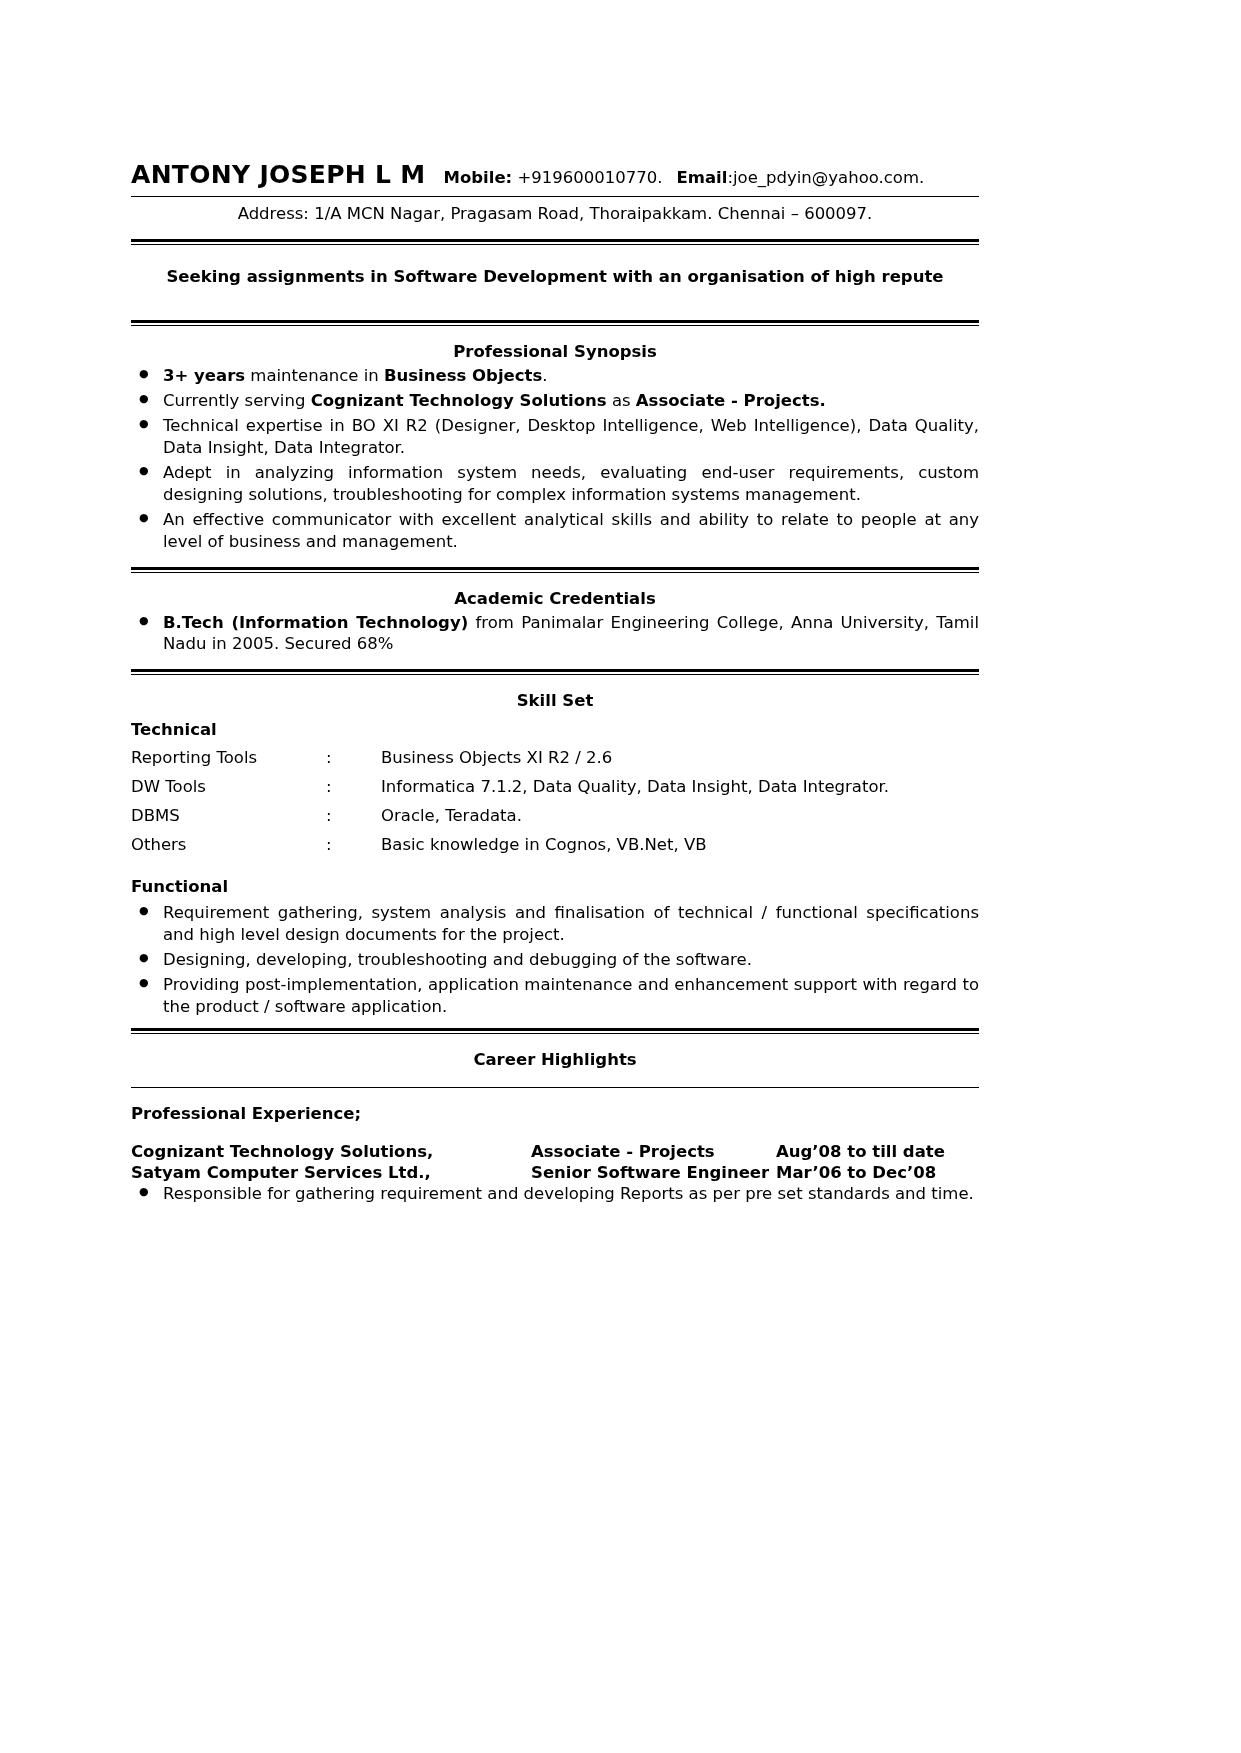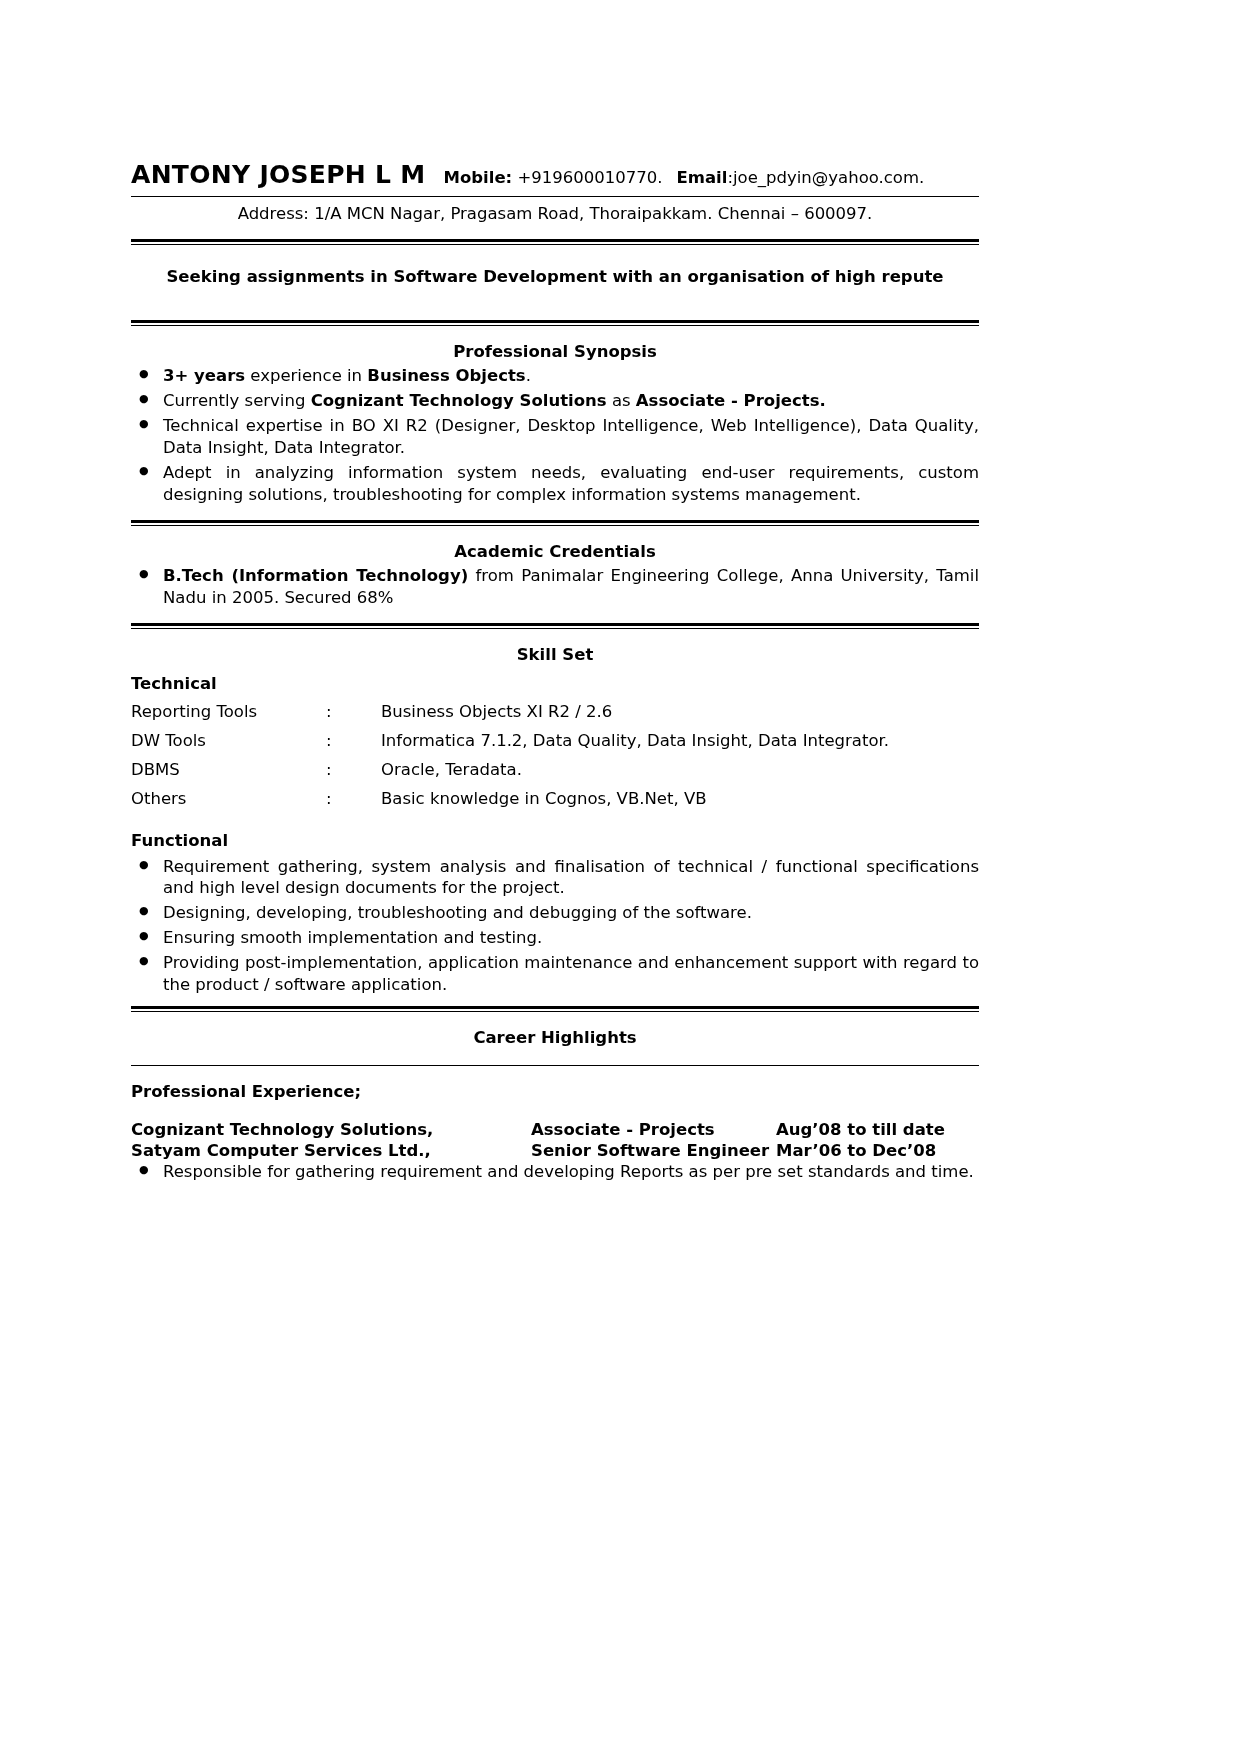"experience in" span { text: experience -> maintenance }
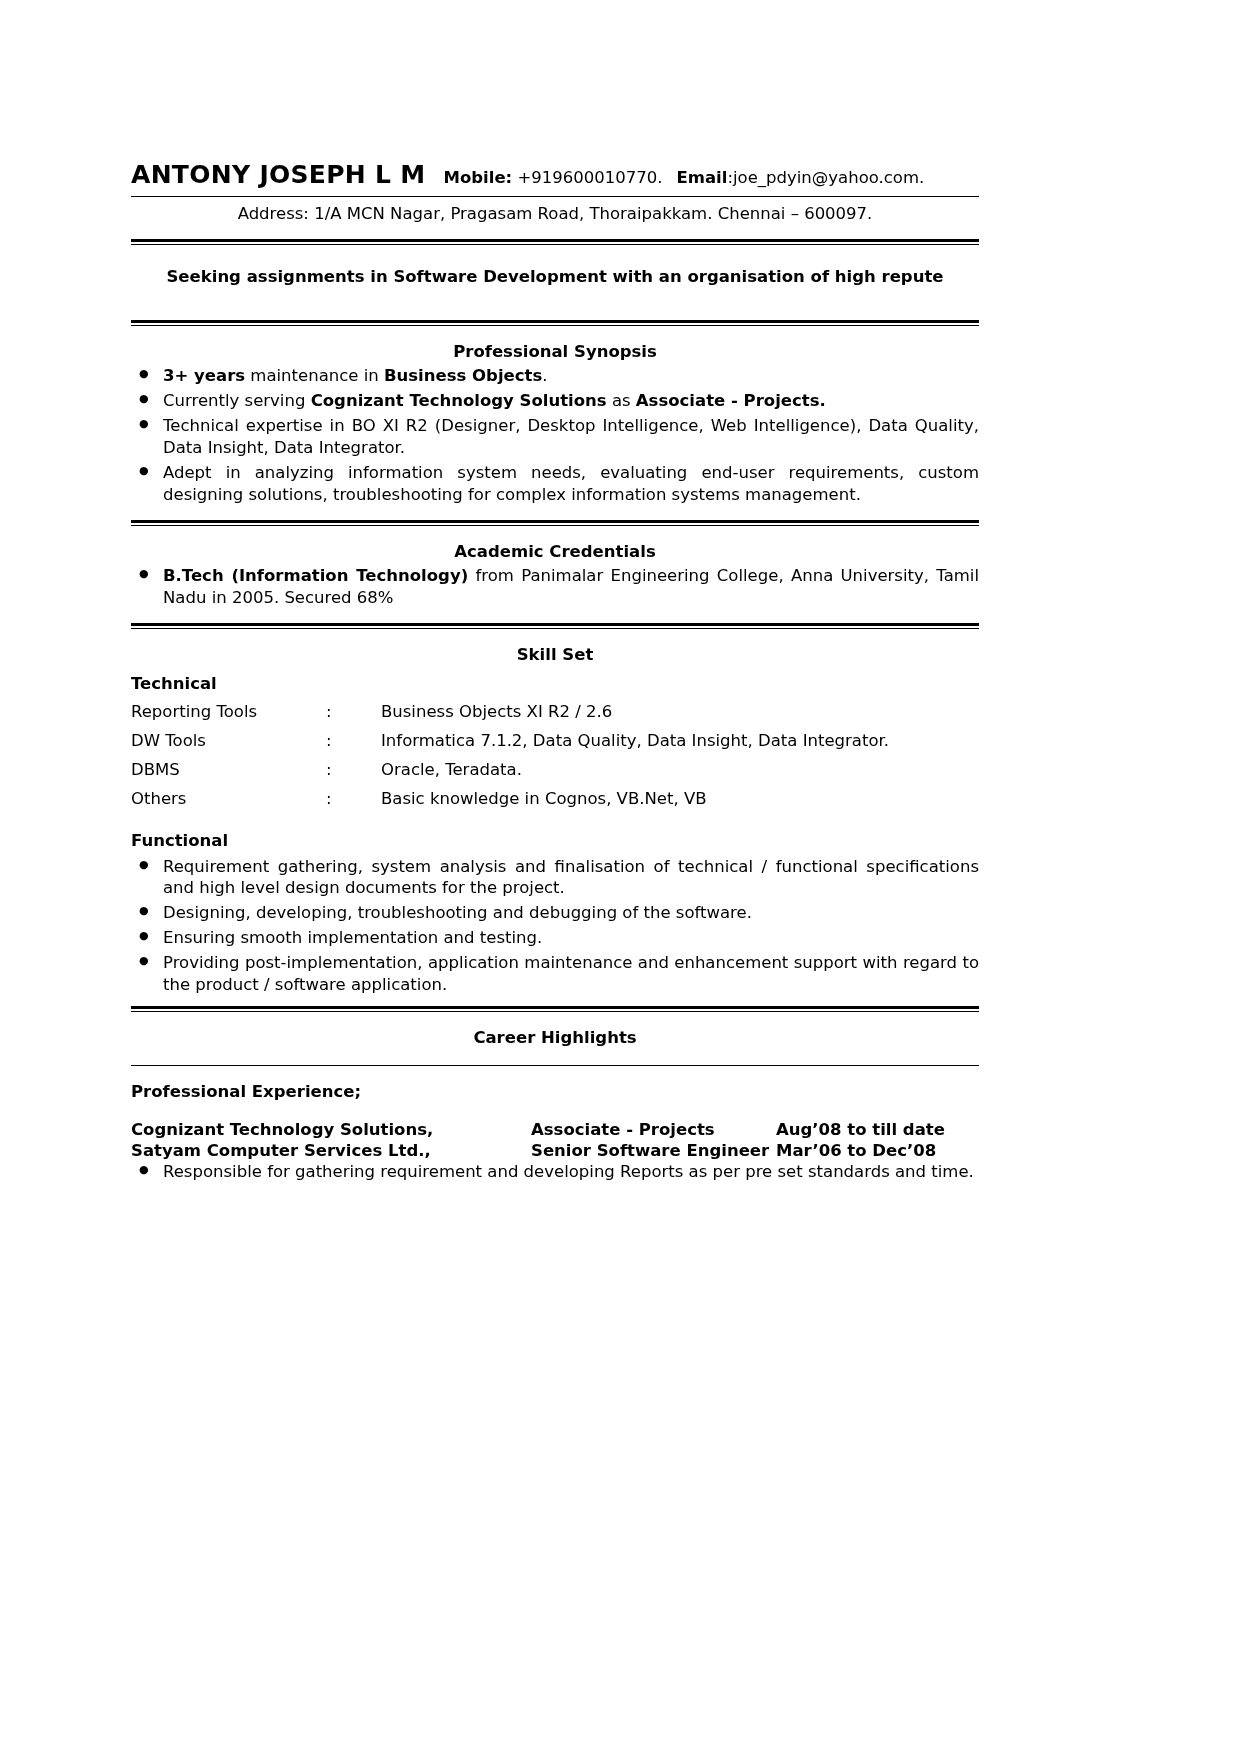"An effective communicator with excellent" li { html: none -> <li><span>An effective communicator with excellent analytical skills and ability to relate to people at any level of business and management.</span></li> }
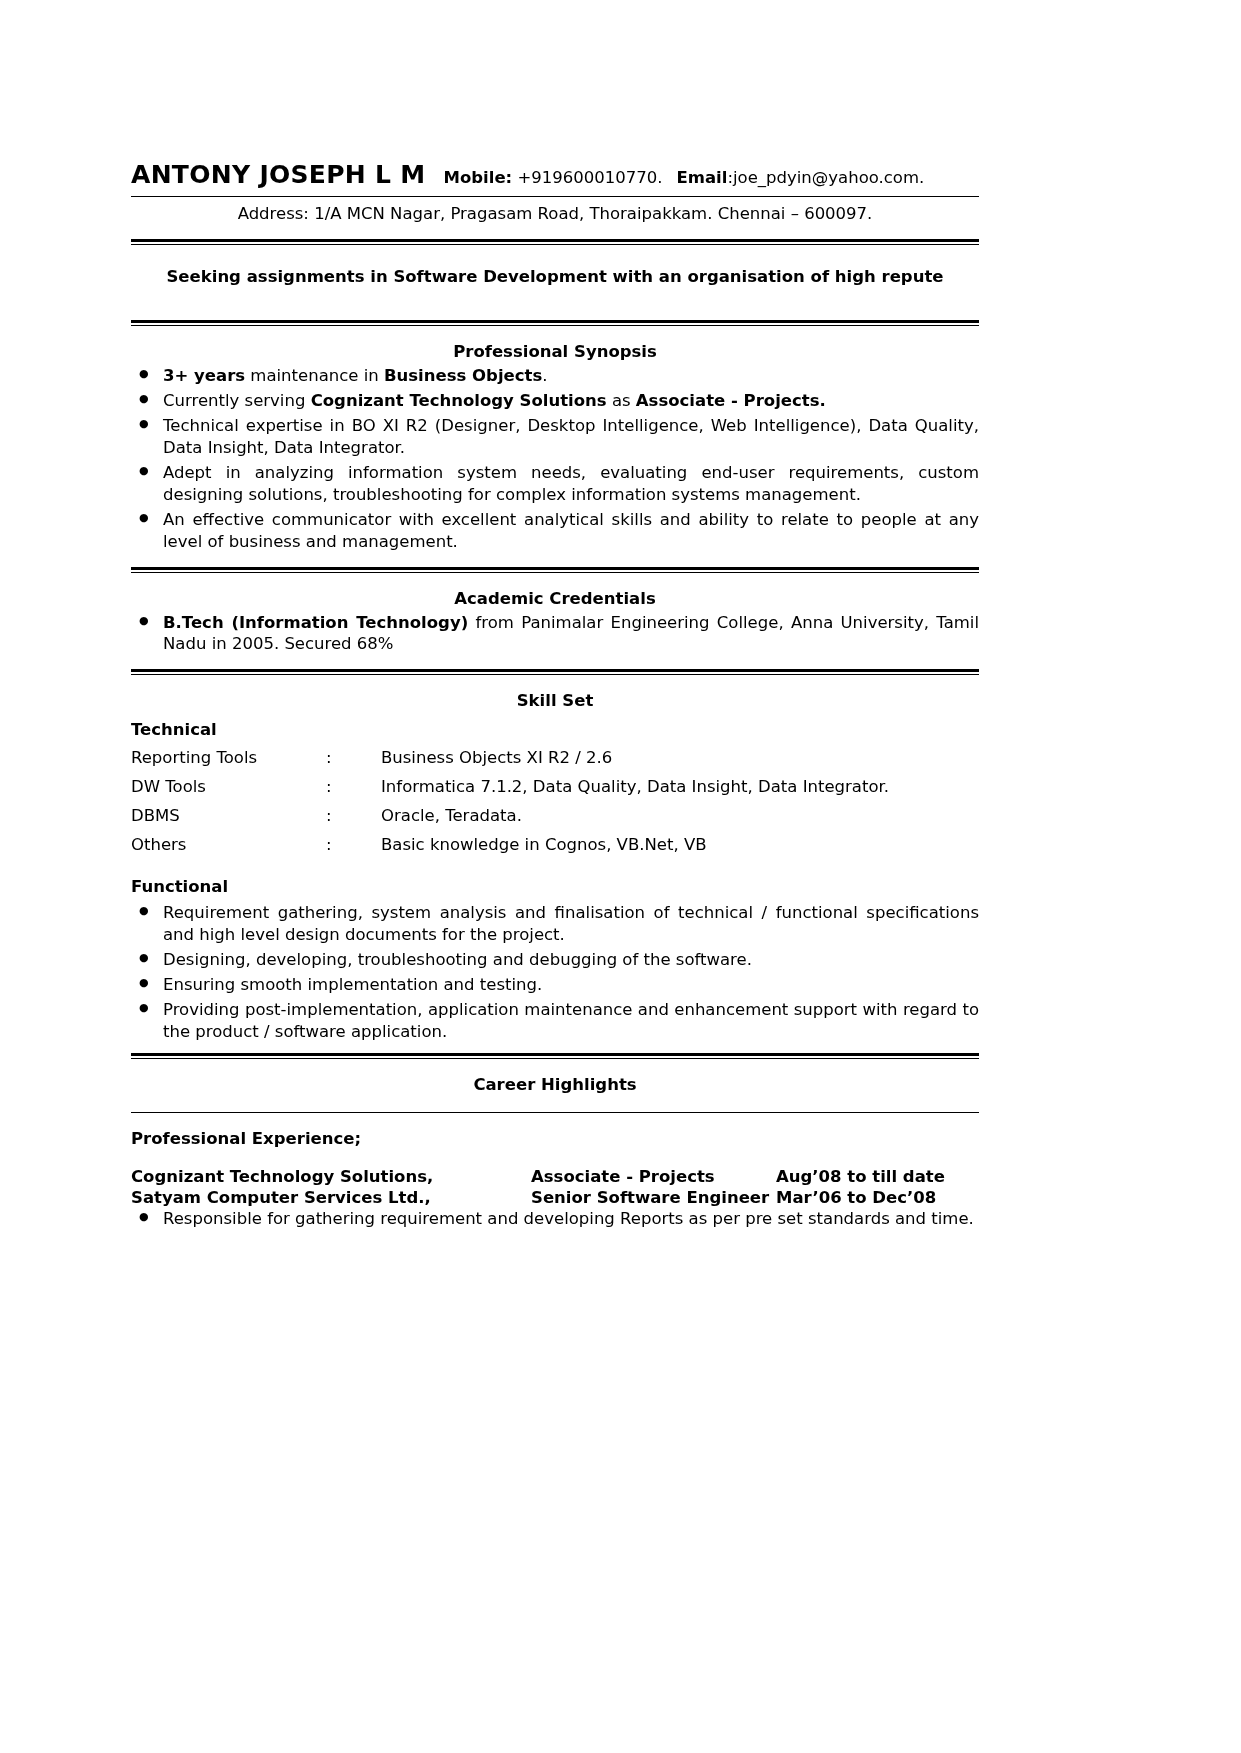"Ensuring smooth implementation and" li { html: <li>Ensuring smooth implementation and testing.</li> -> none }
